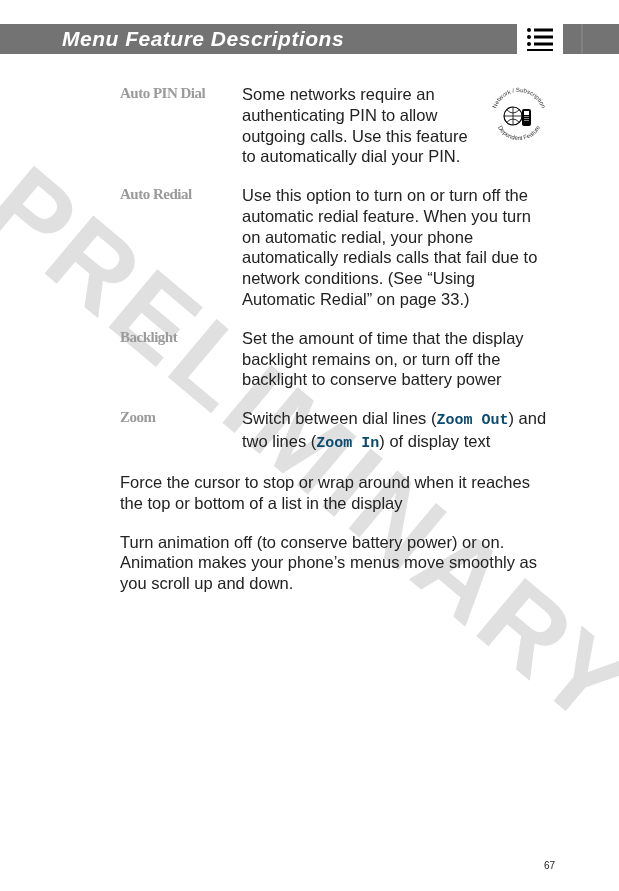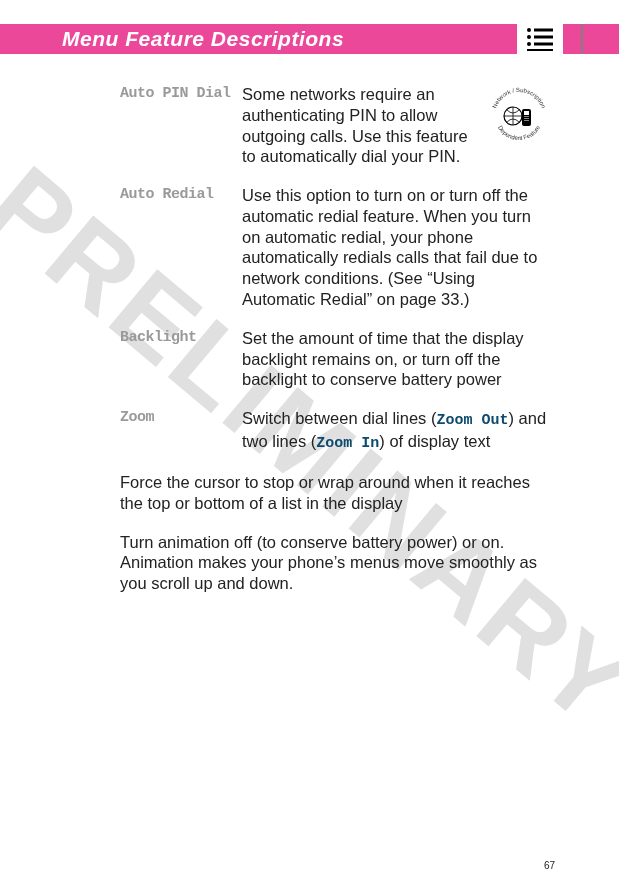"Menu Feature Descriptions" .header-bar { background: #ec4899 -> #737373 }
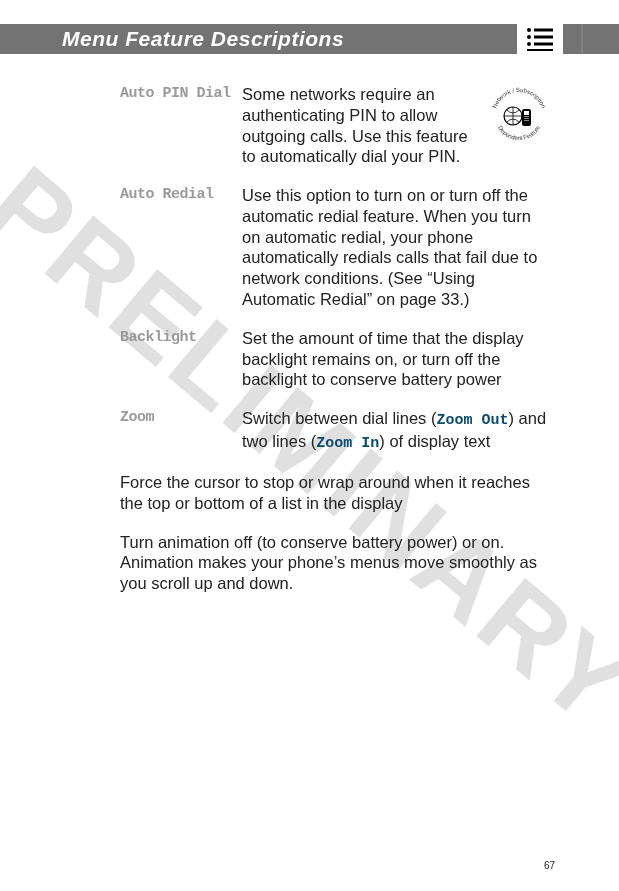"Auto PIN Dial" .term { font-family: Liberation Mono, monospace -> Liberation Serif, serif }
